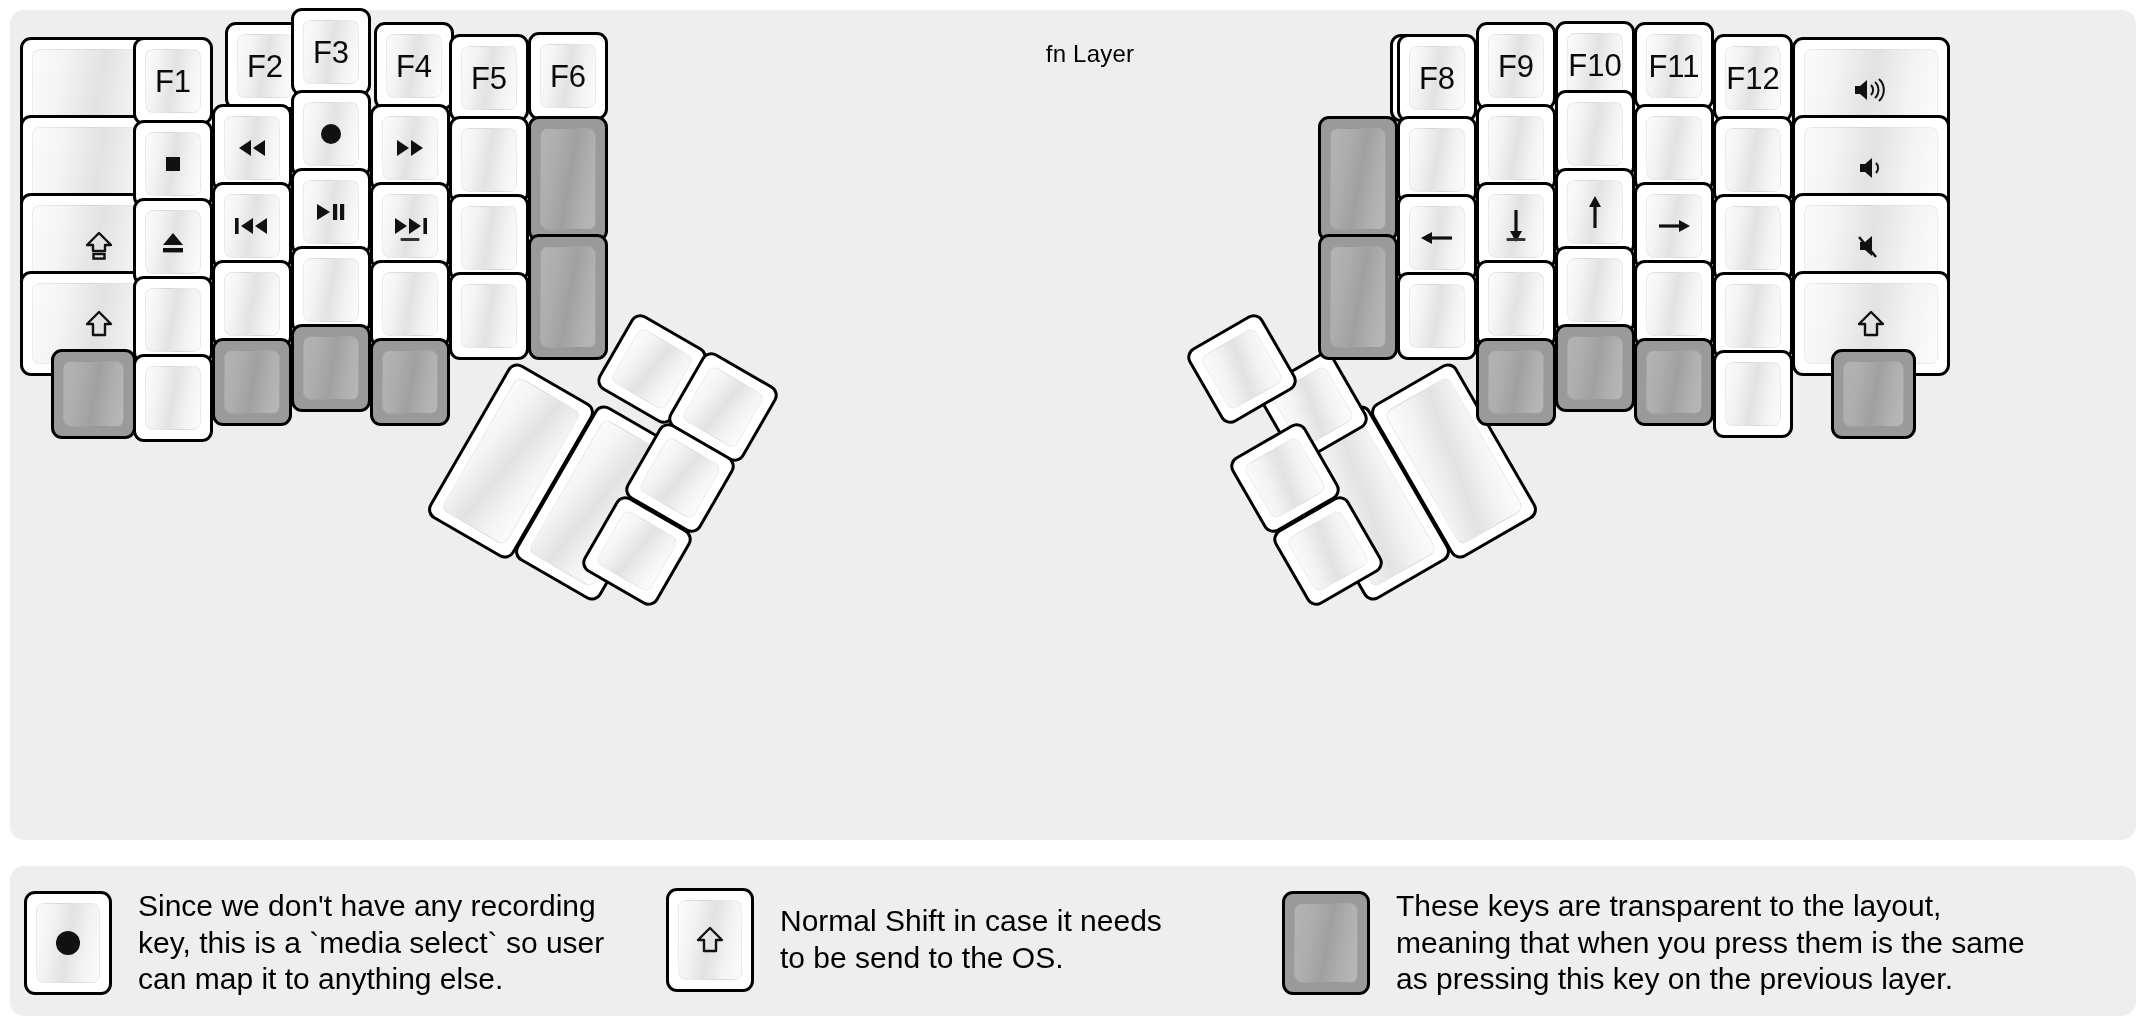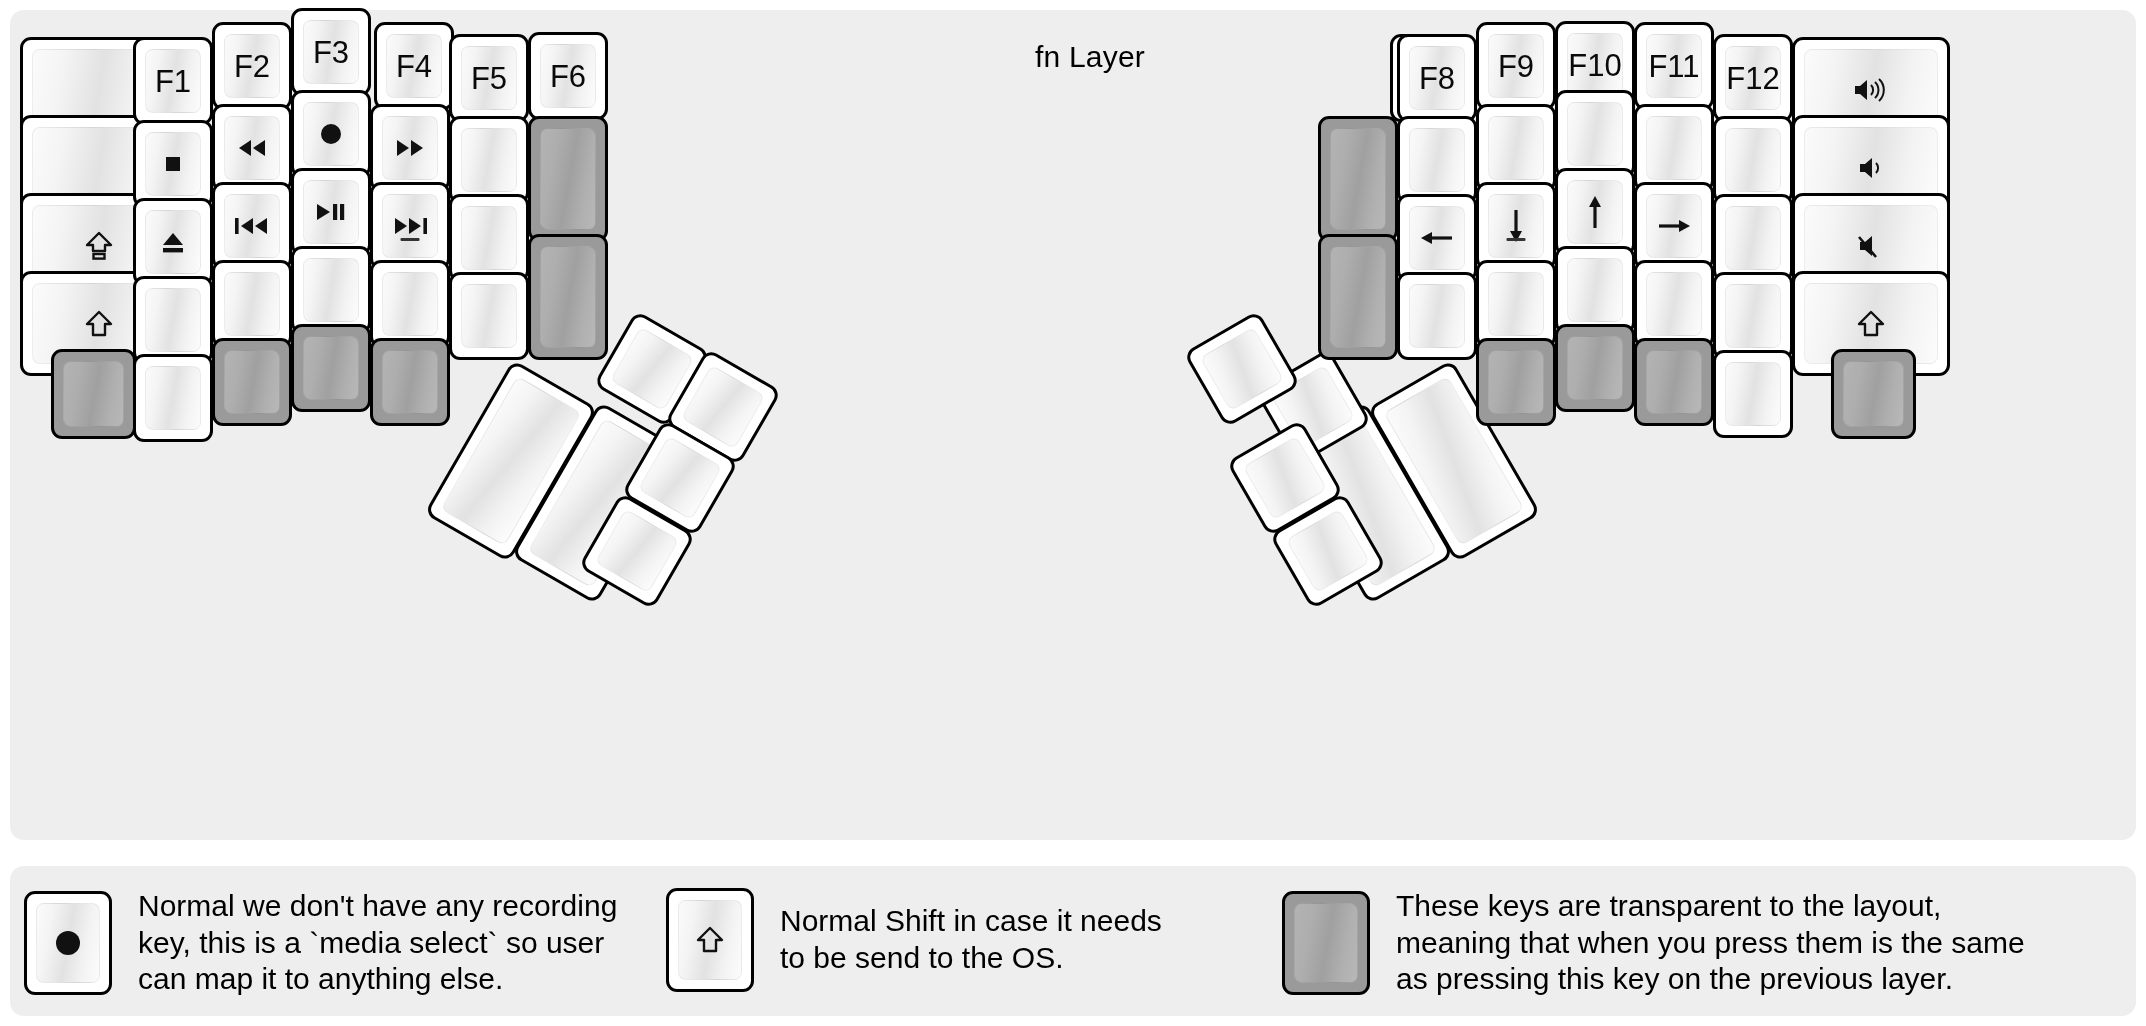"F2" div.key { left: 212px -> 225px }
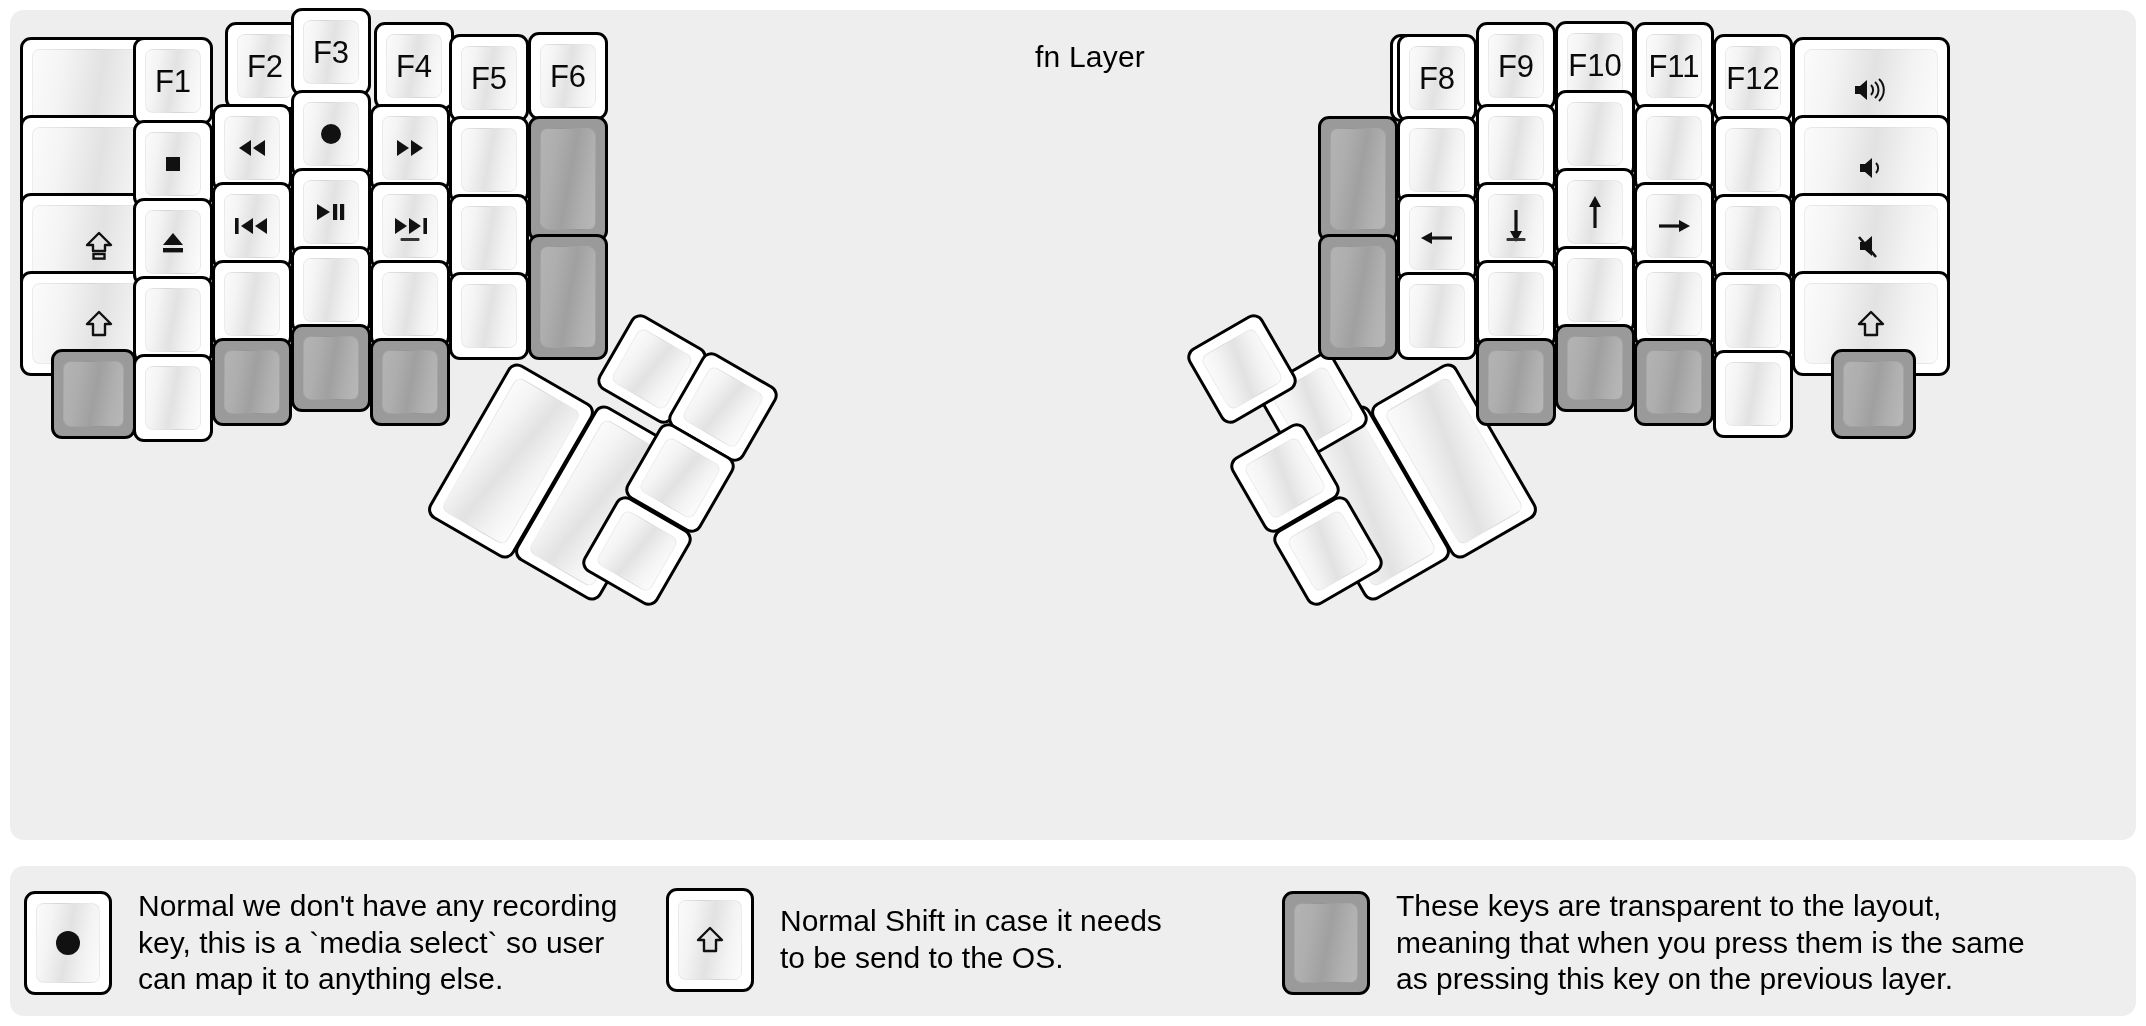"fn Layer" #title { font-size: 30px -> 24px }
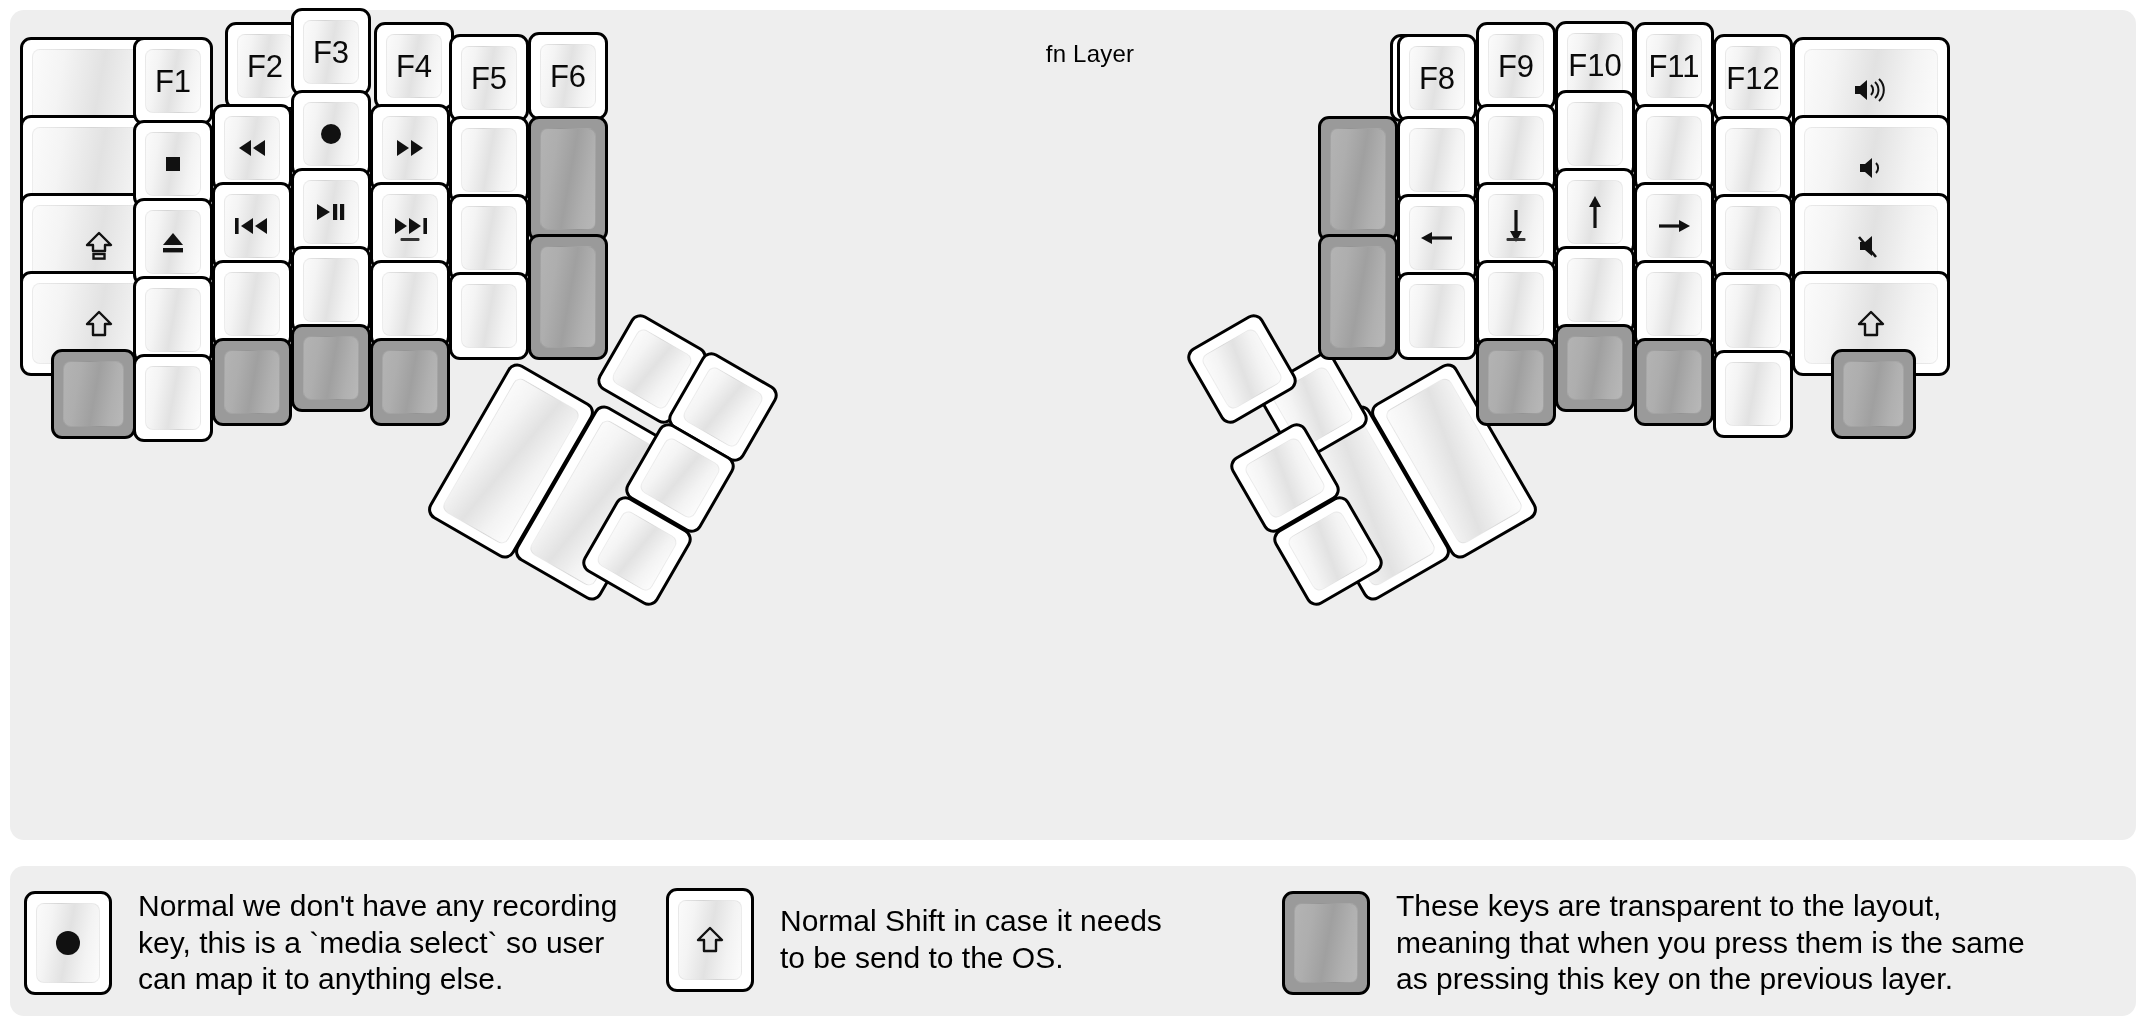"Normal we don't have any" div.legend-text { text: Normal -> Since }
